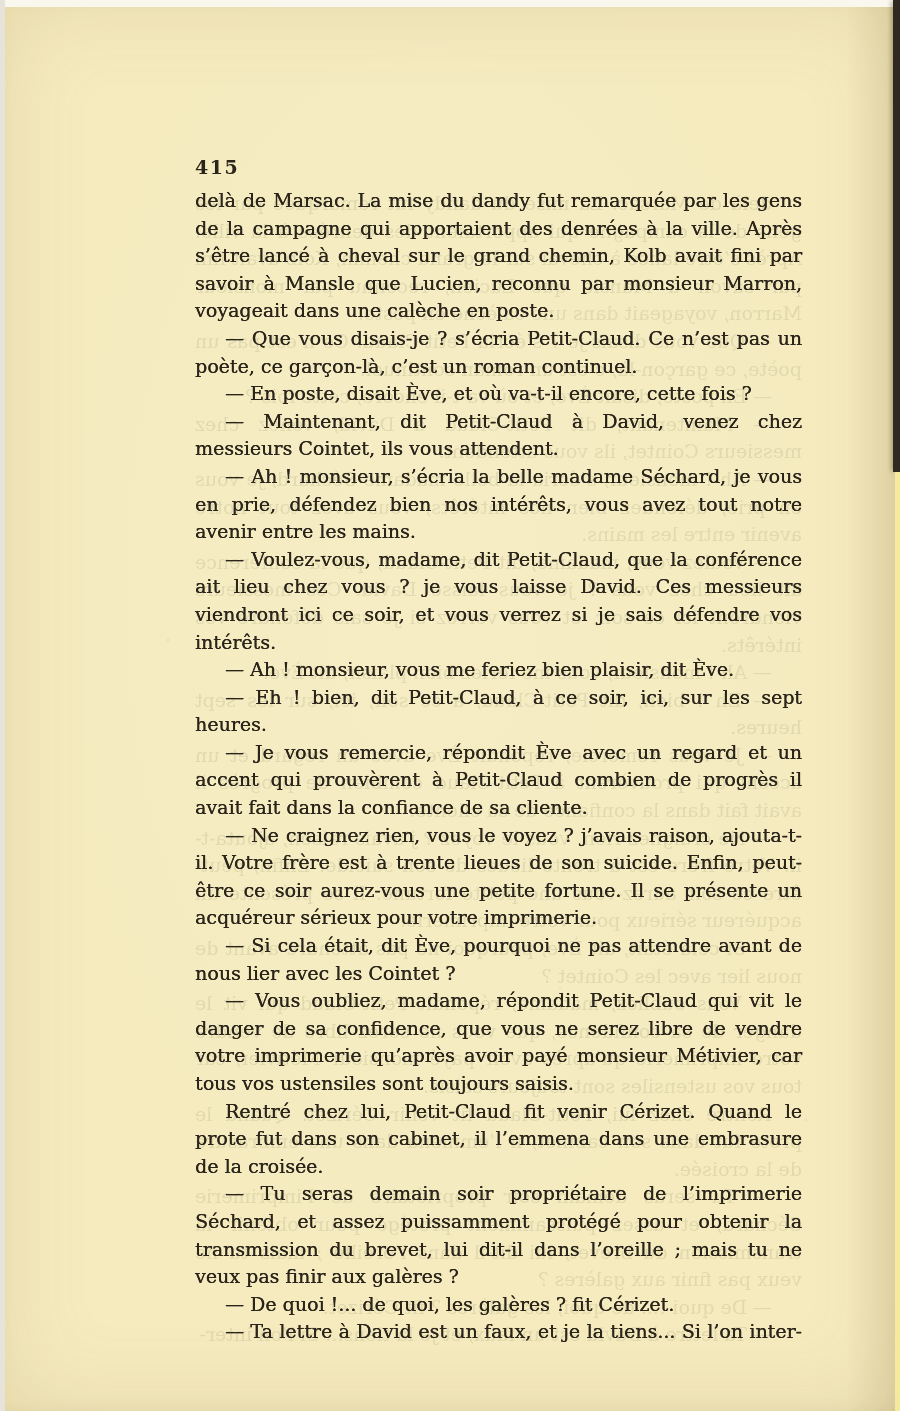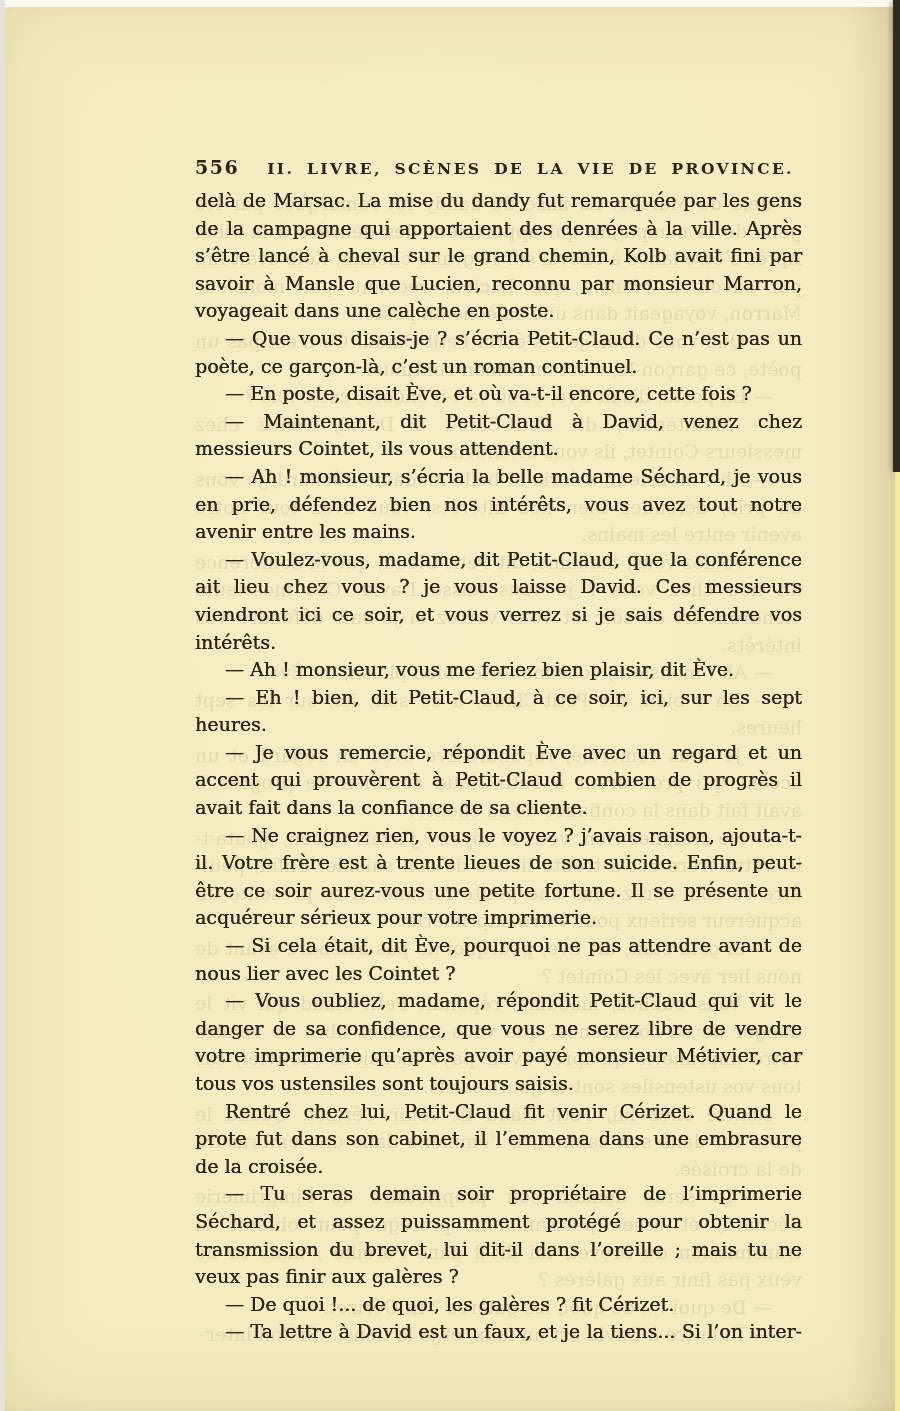"556" span.pagenum { text: 556 -> 415 }
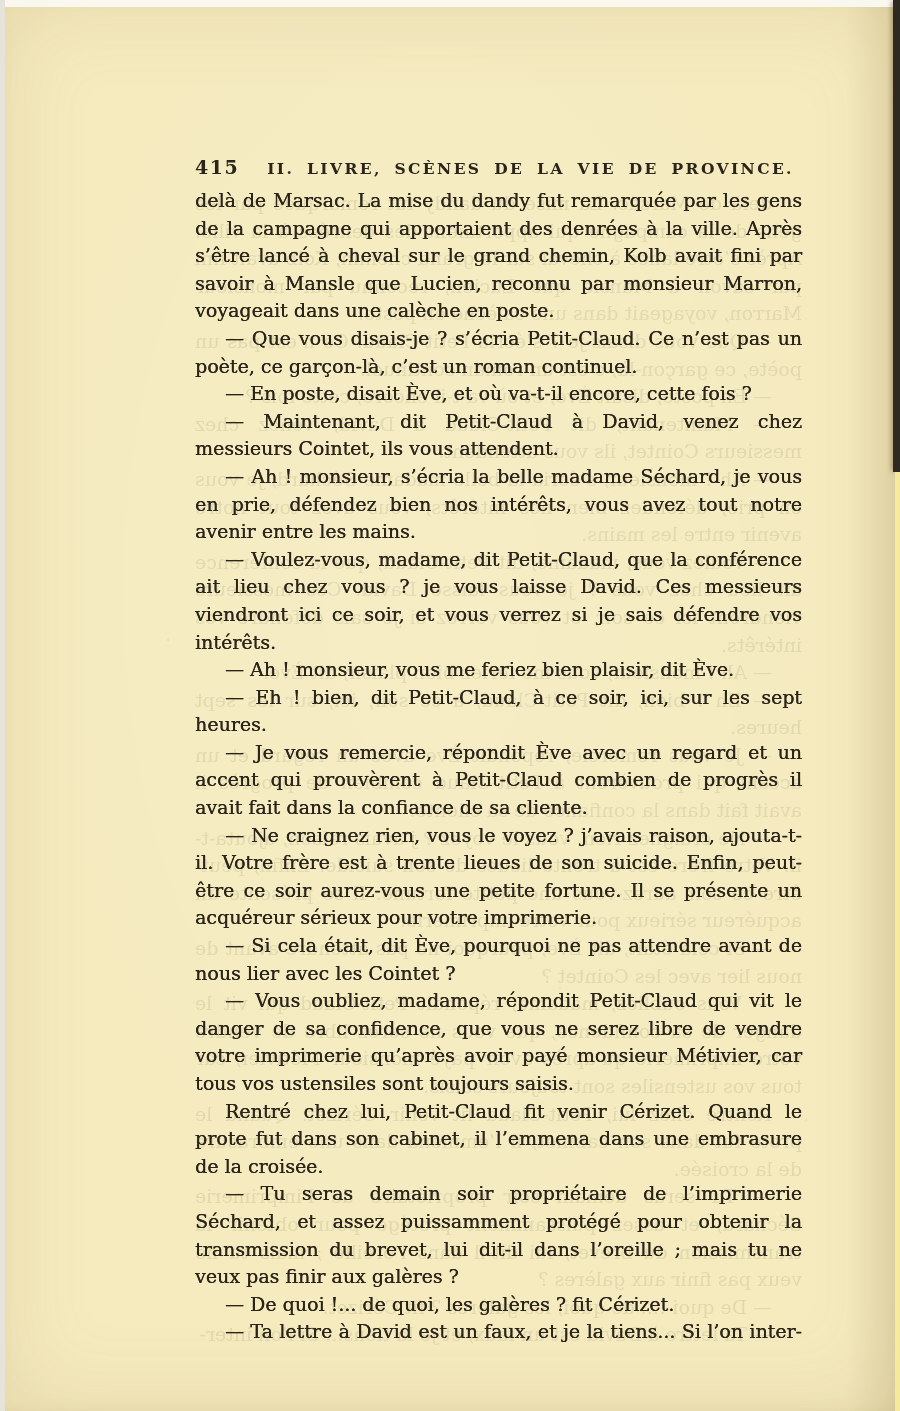"II. LIVRE, SCÈNES DE LA" span.running-title { html: <span>II. LIVRE, SCÈNES DE LA VIE DE PROVINCE.</span> -> none }
